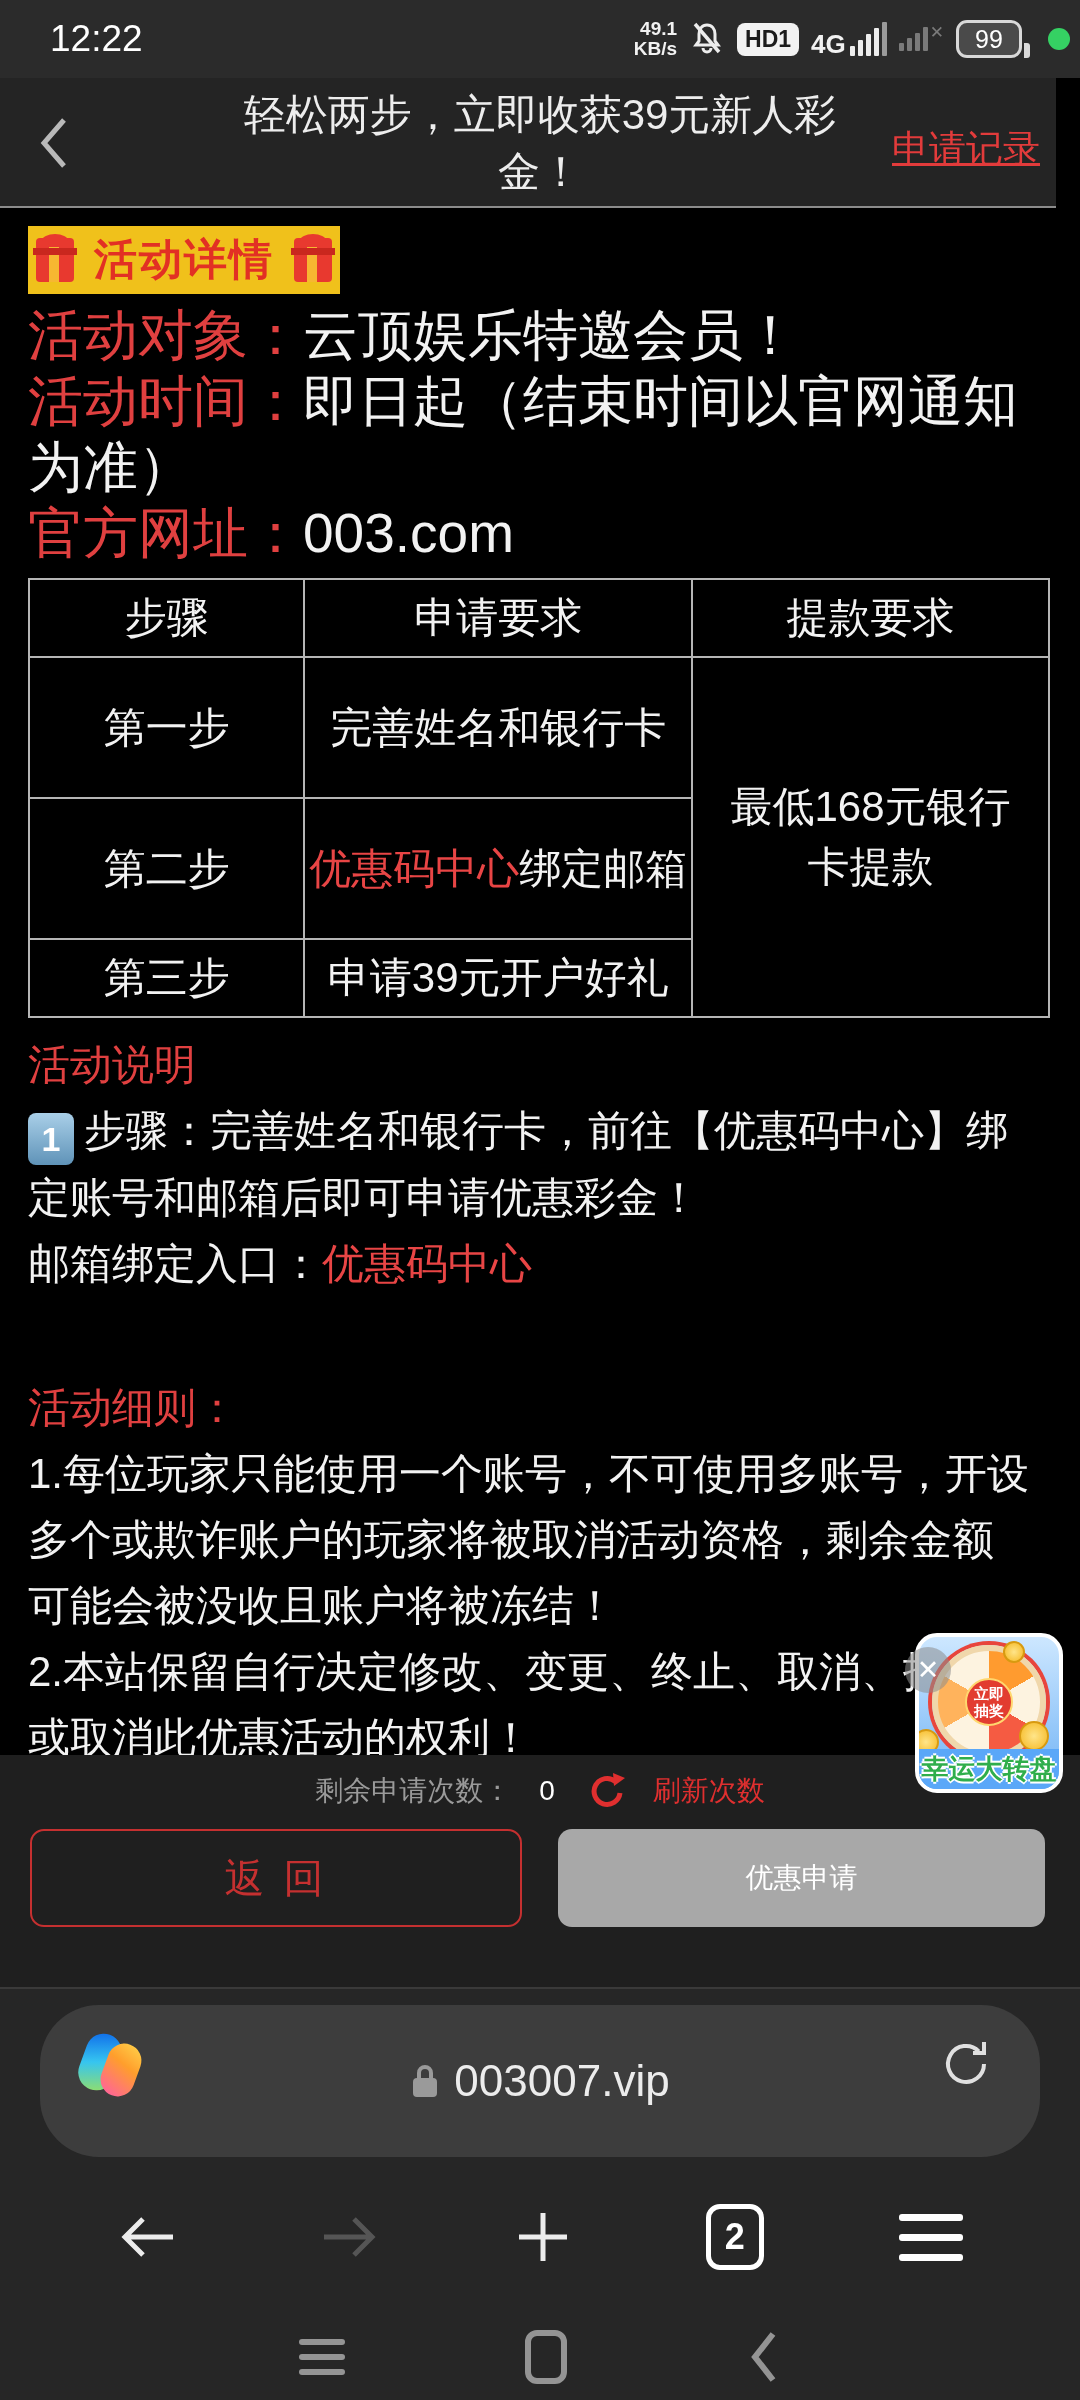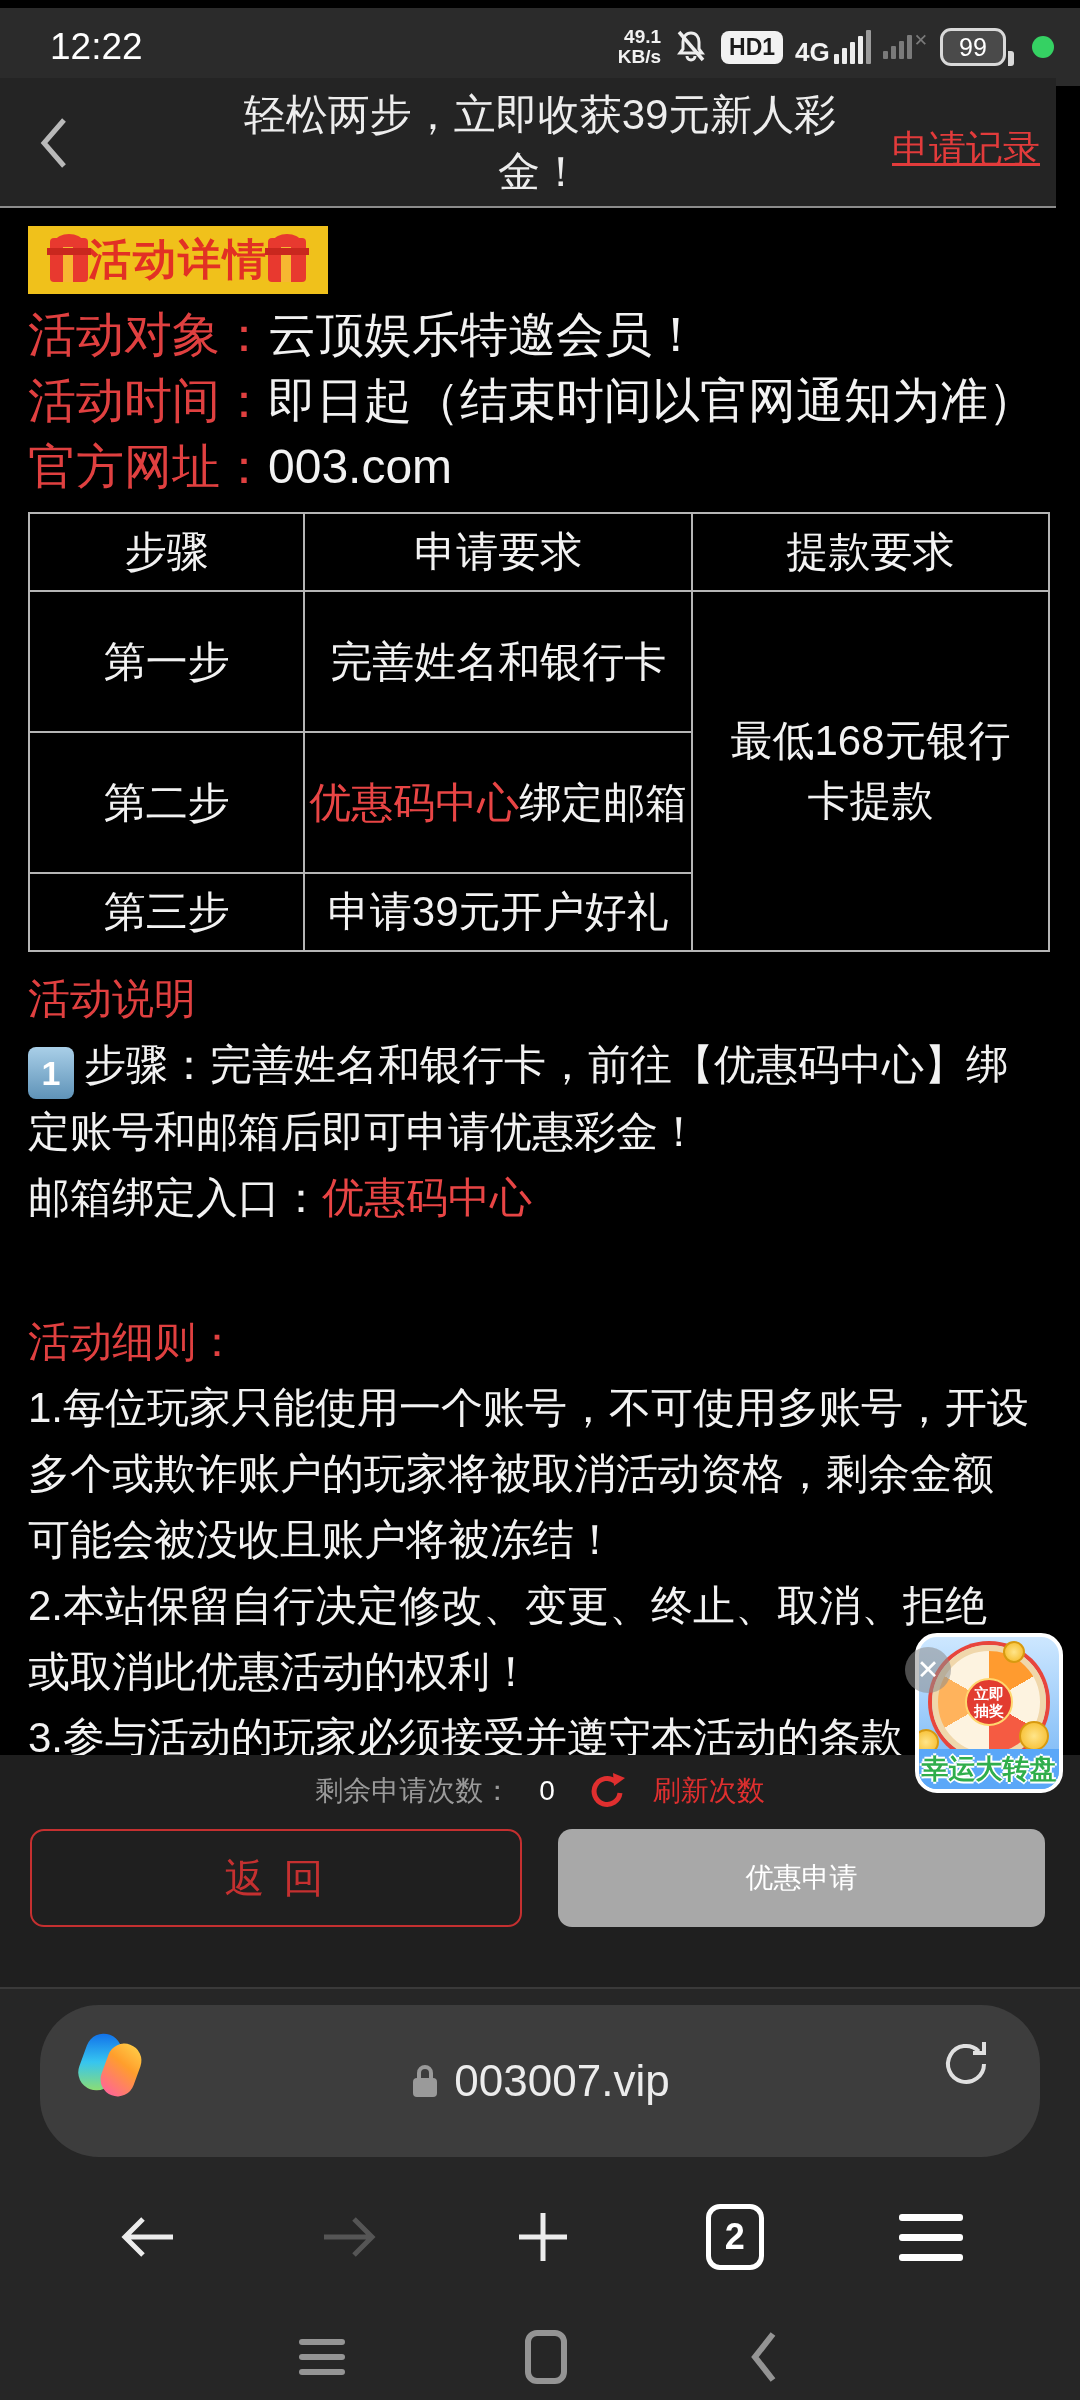"12:22" .status-bar { margin-top: 8px -> none; padding: 0 26px 0 50px -> 0 10px 0 50px }
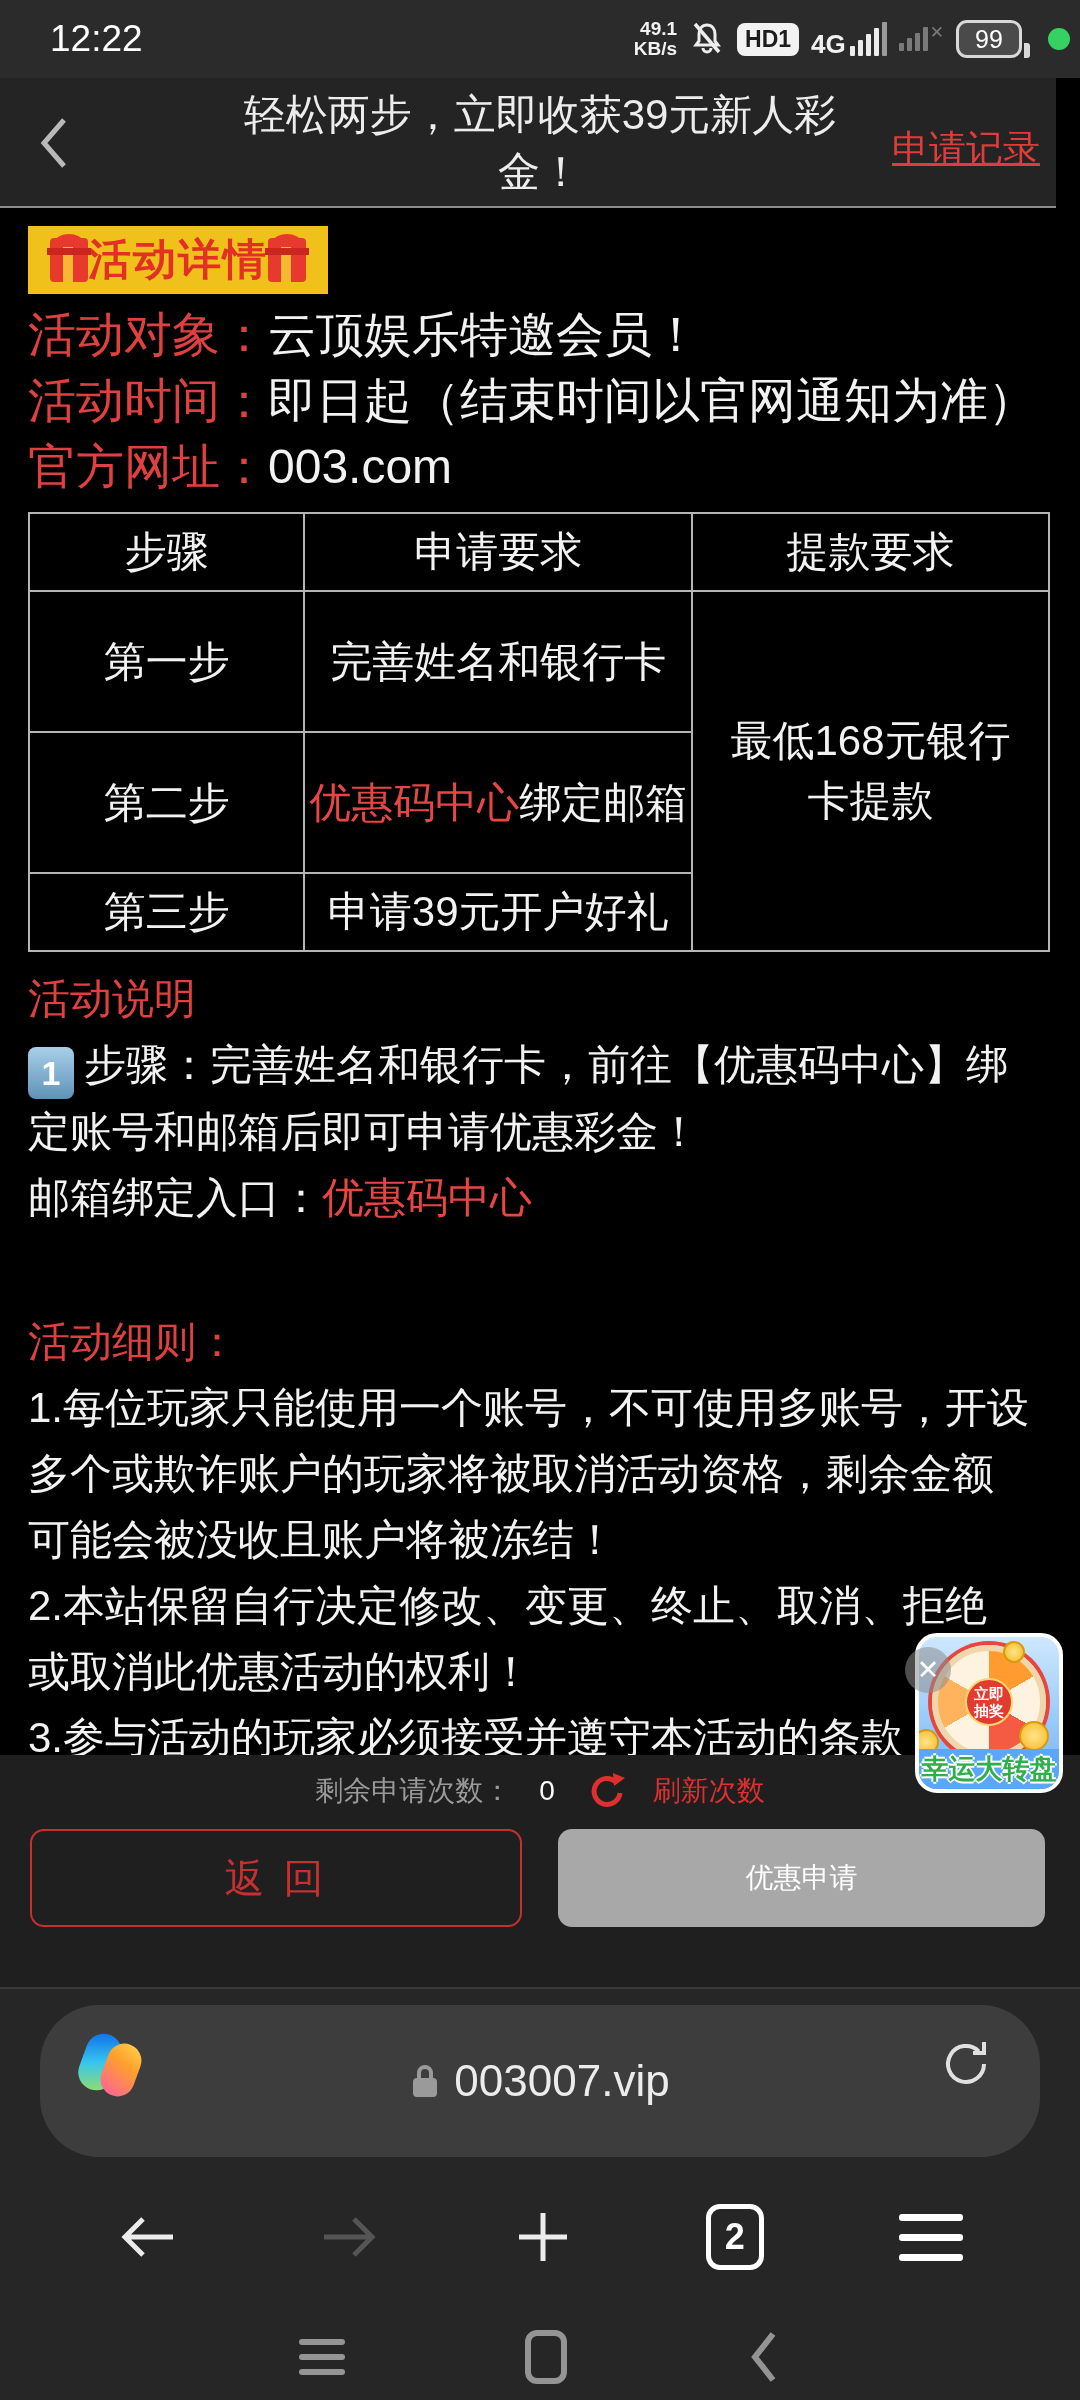"活动详情" .promo-badge { gap: 0 -> 20px; padding: 5px 22px -> 5px 8px }
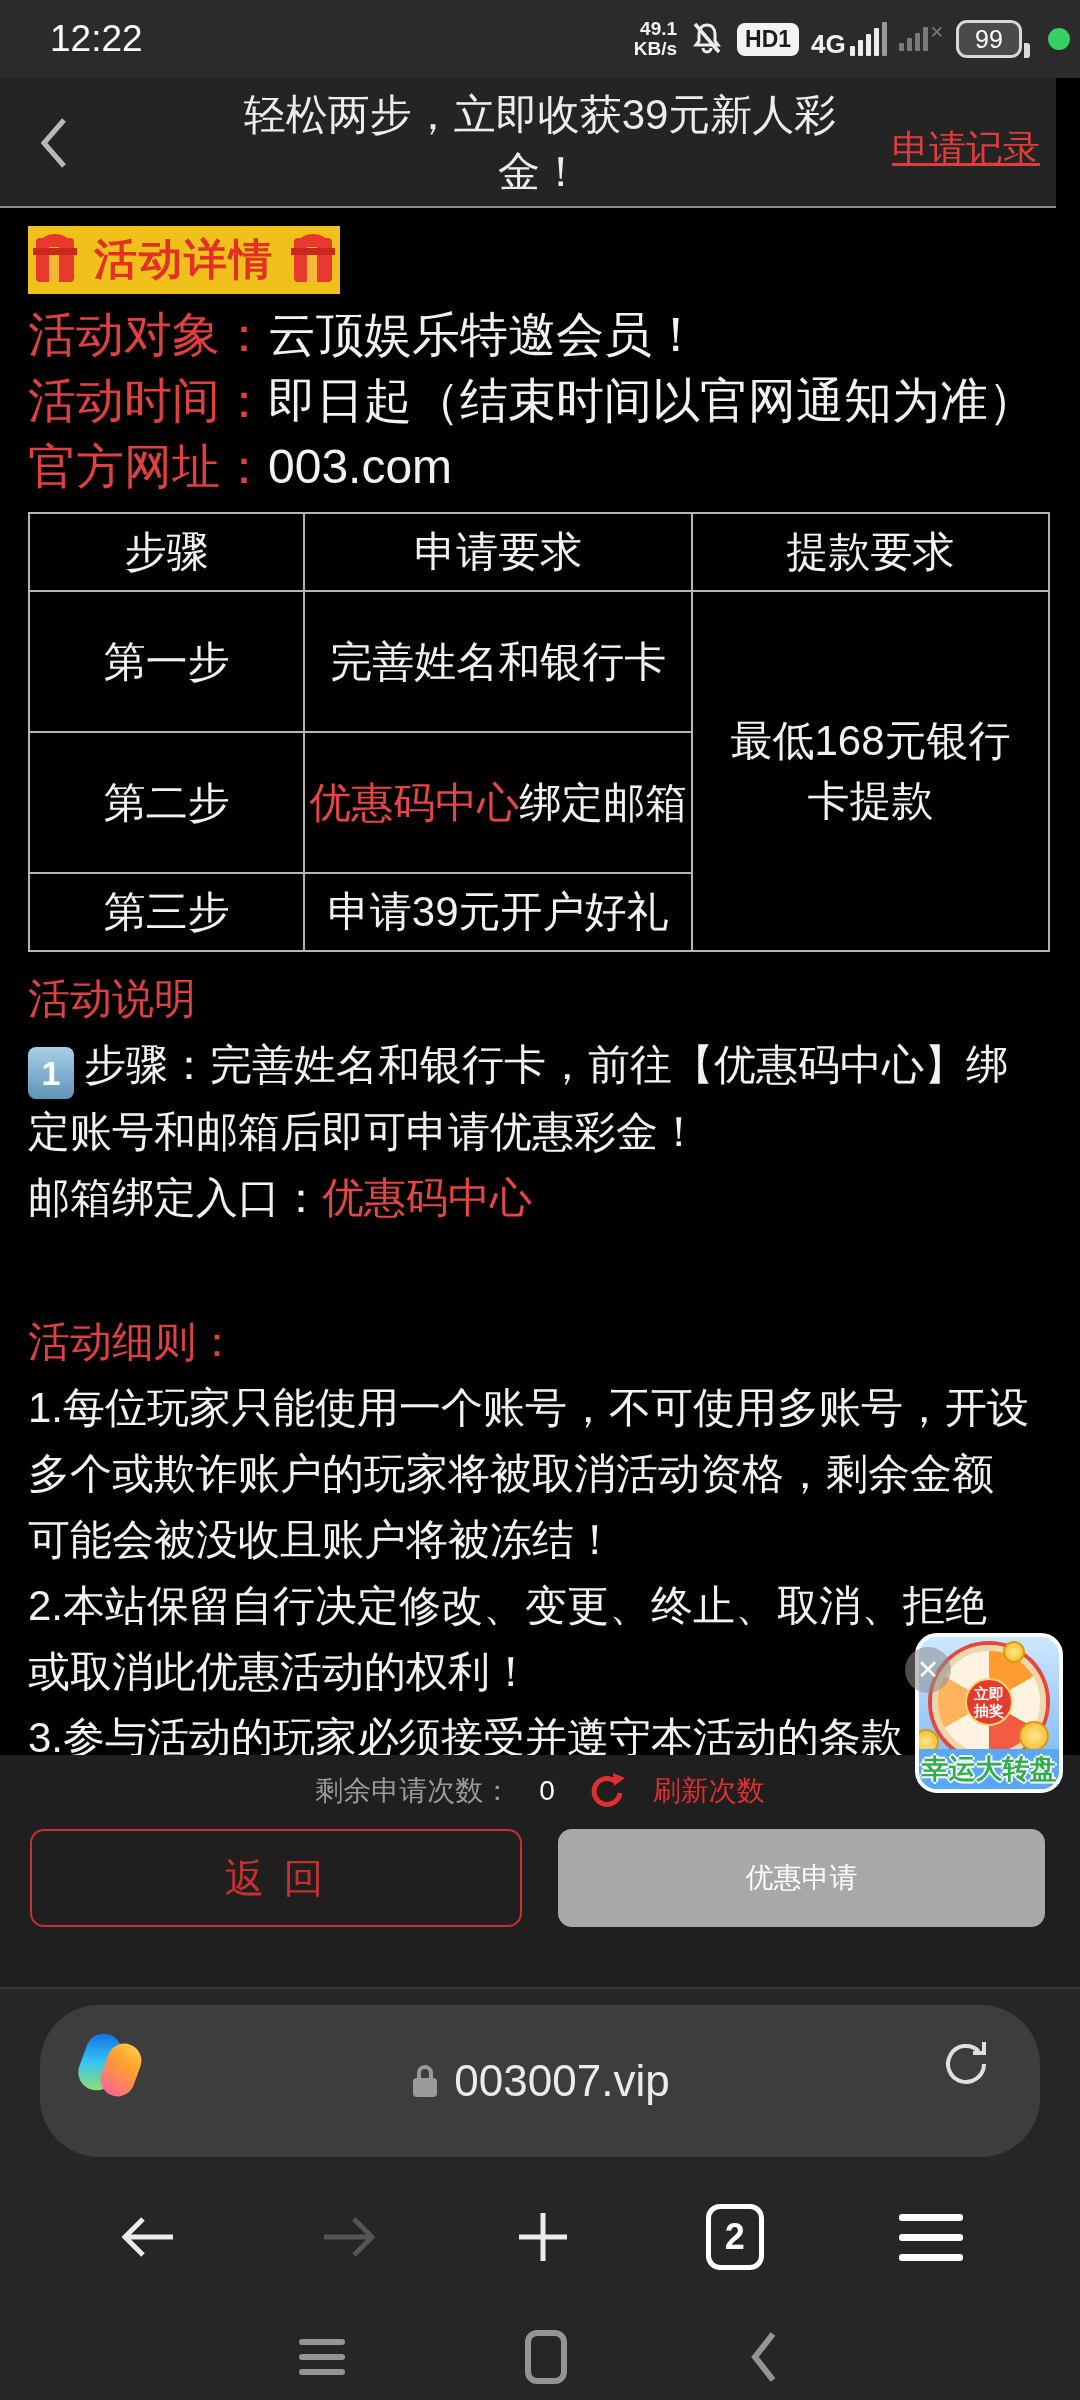"活动对象：云顶娱乐特邀会员！" .info-line { font-size: 48px -> 55px }
